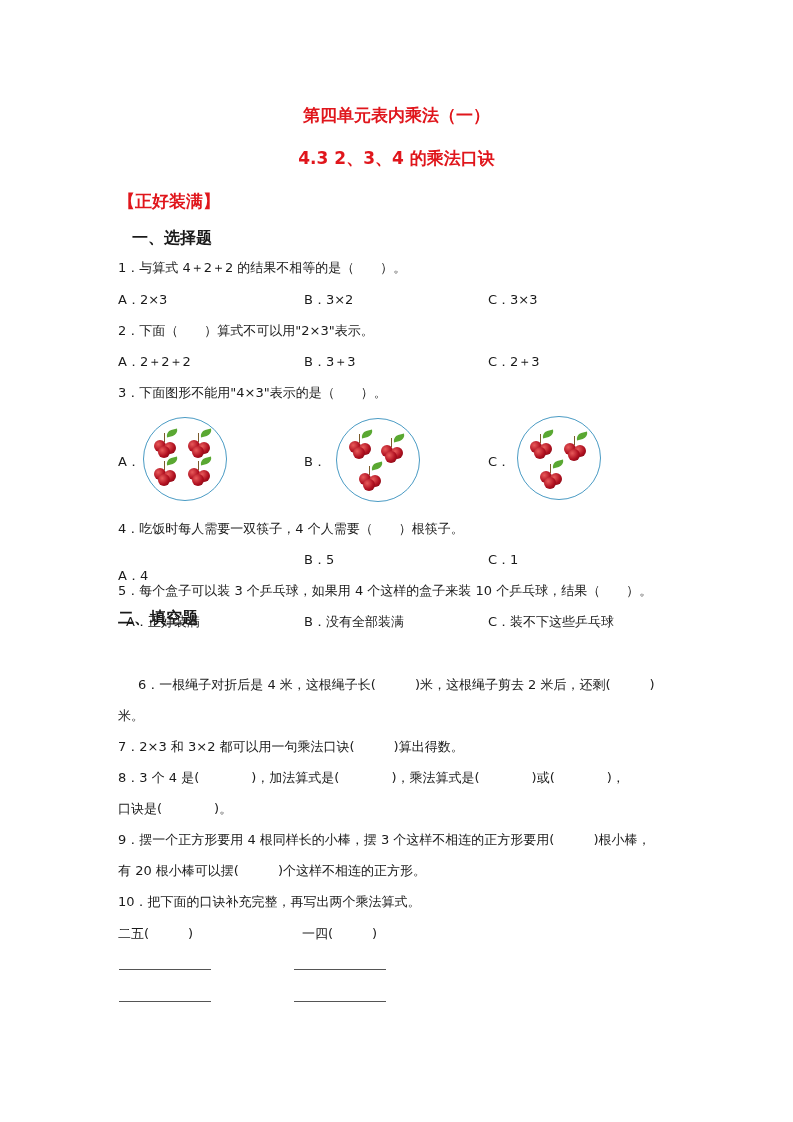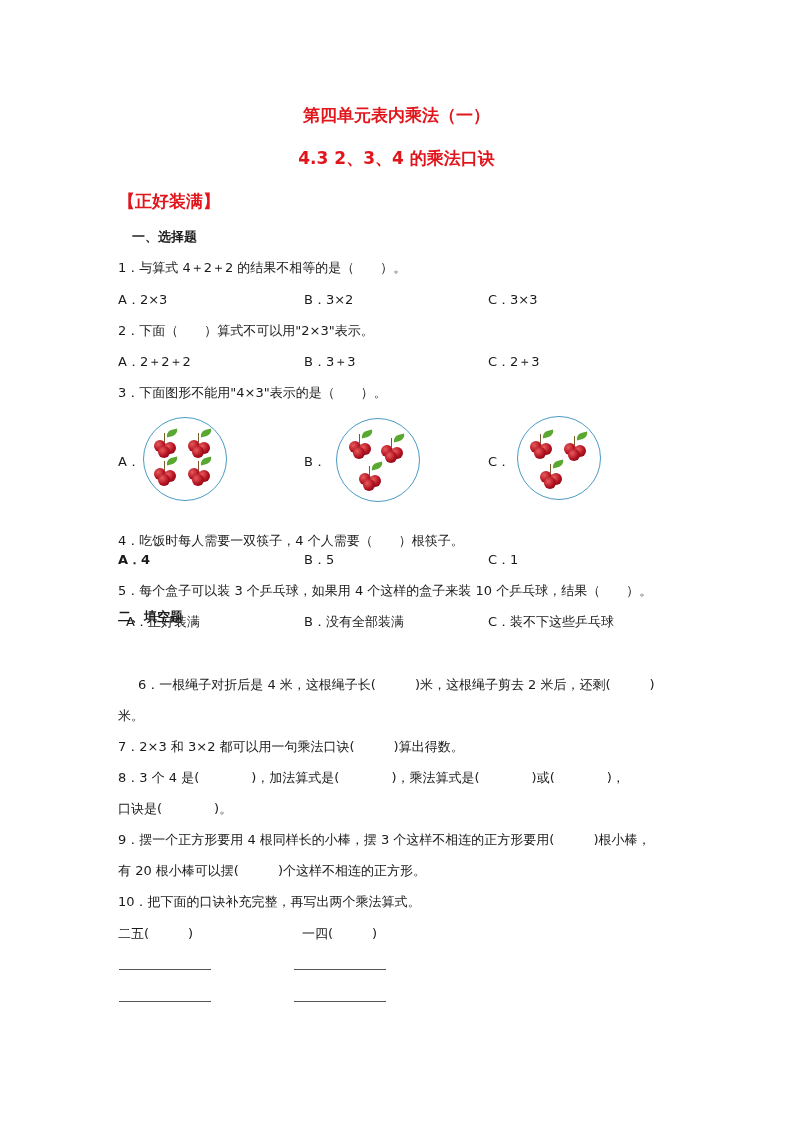"一、选择题" .sec { font-size: 13px -> 16px }
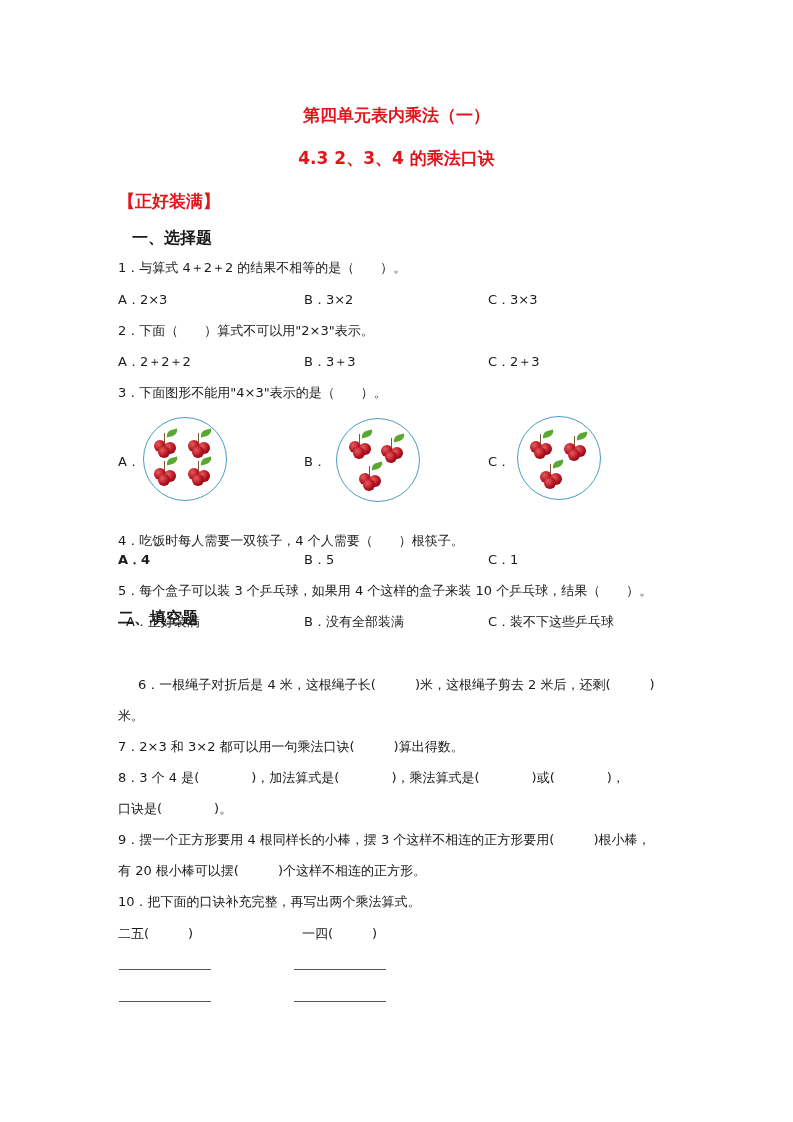"4．吃饭时每人需要一双筷子，4 个人需要（ ）根筷子。" div.abs { top: 532px -> 520px }
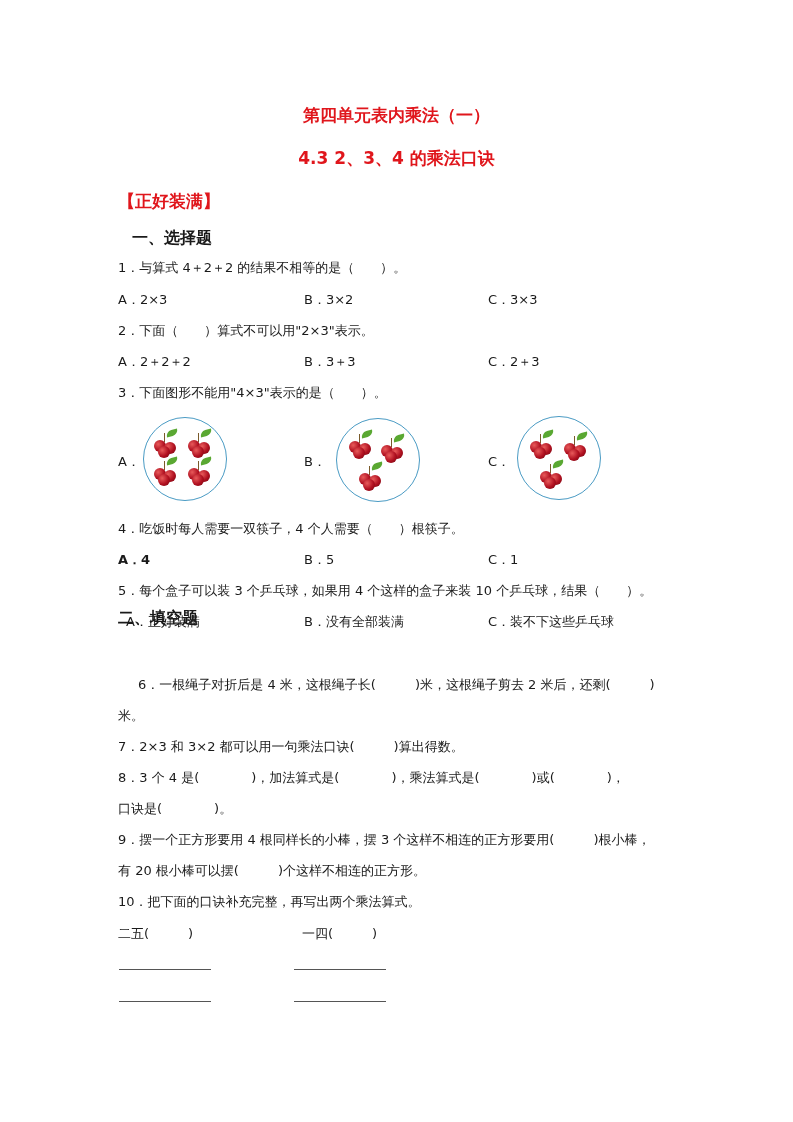"A．4" div.abs { font-weight: bold -> none; top: 551px -> 567px }
